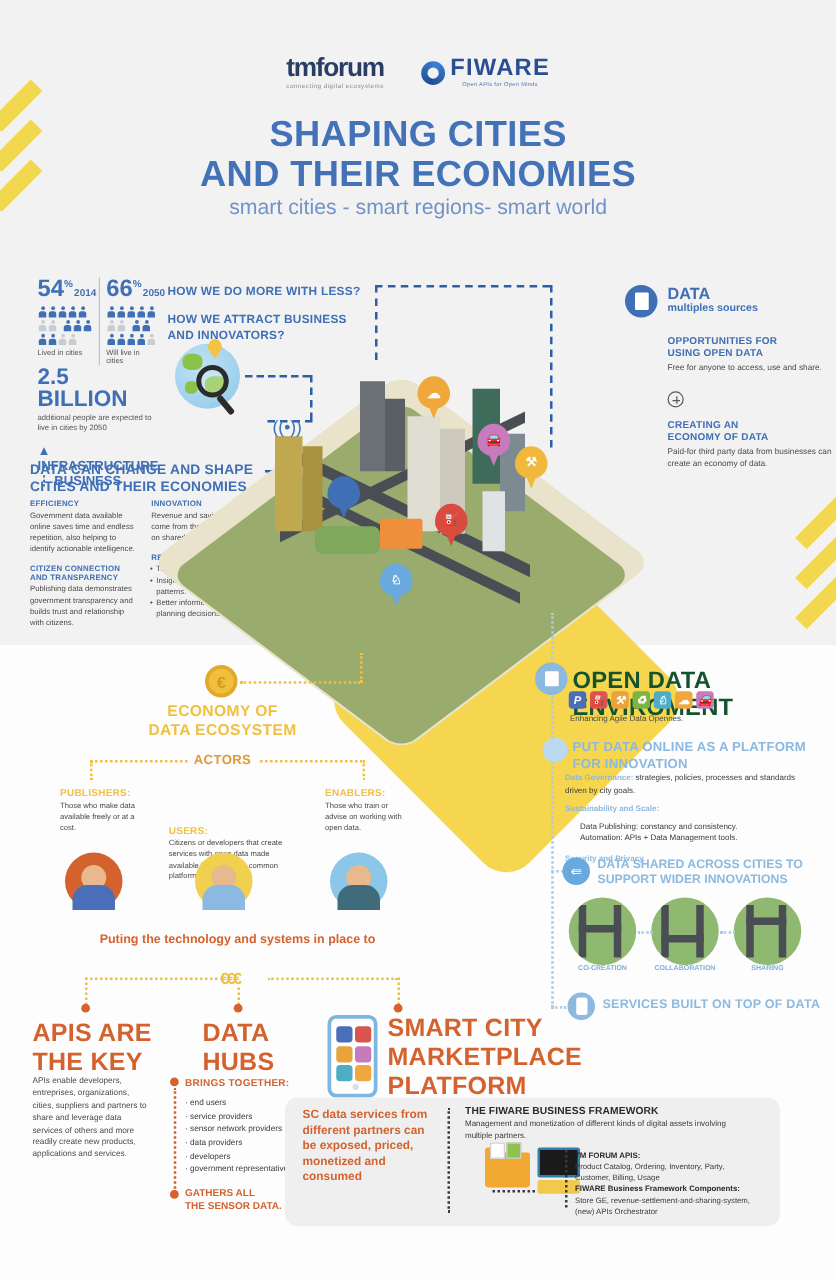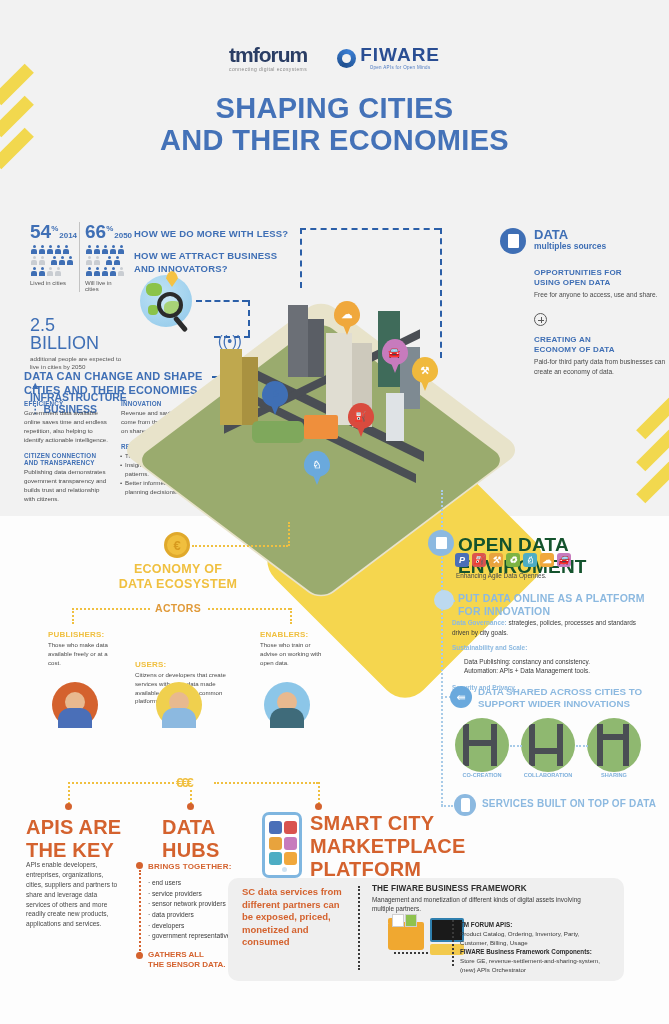"smart cities - smart regions-" div.subtitle { html: none -> <div>smart cities - smart regions- smart world</div> }
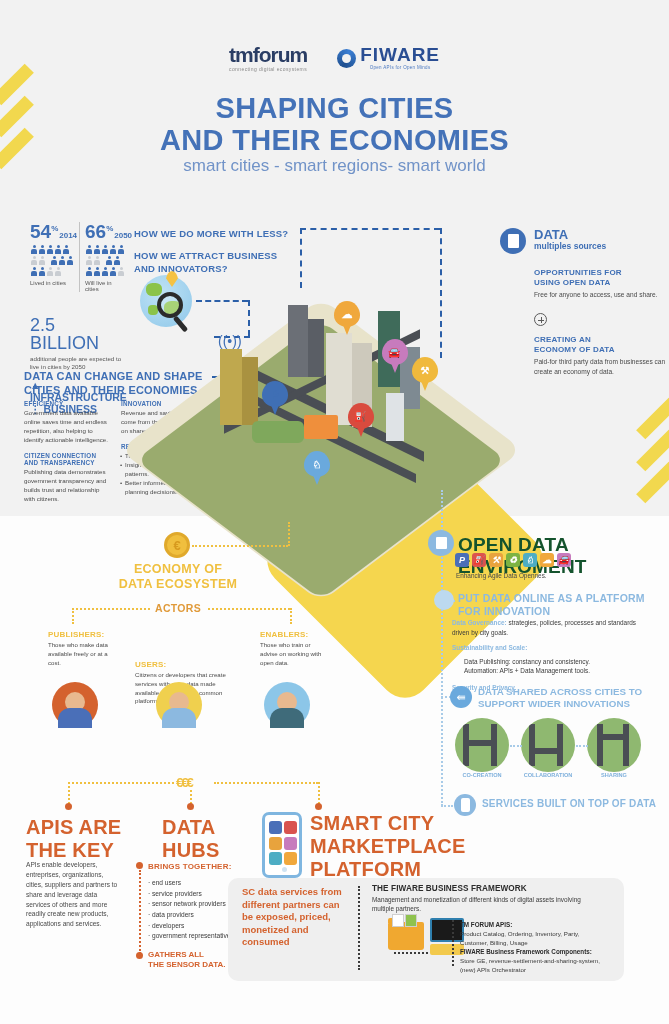"2.5 BILLION" .billion { font-weight: normal -> bold; margin-top: 24px -> 0 }
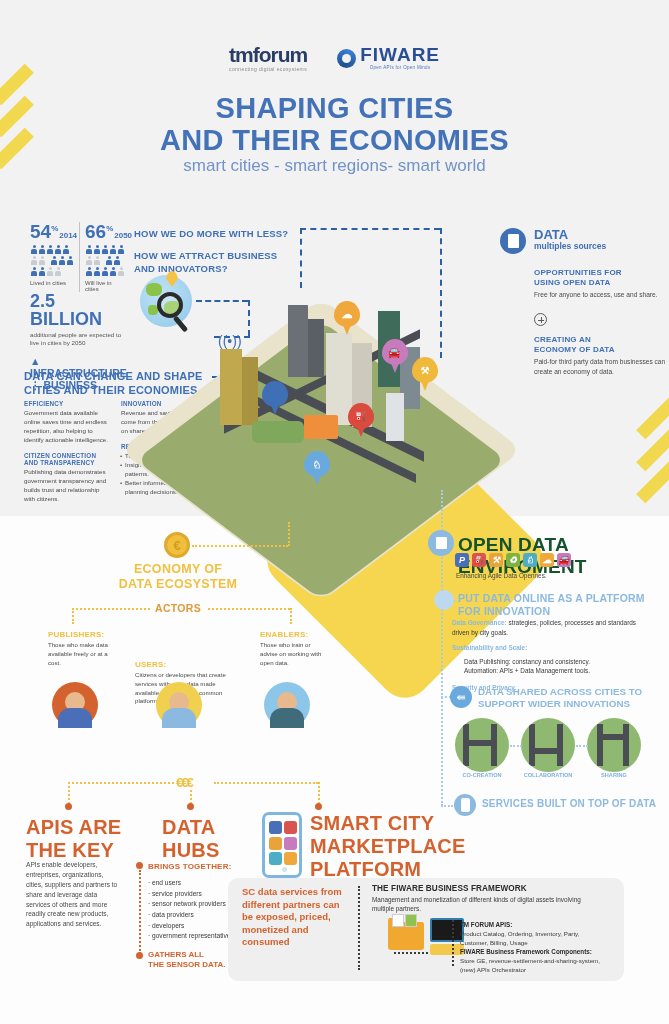"Puting the technology and systems" div { html: none -> <div>Puting the technology and systems in place to</div> }
